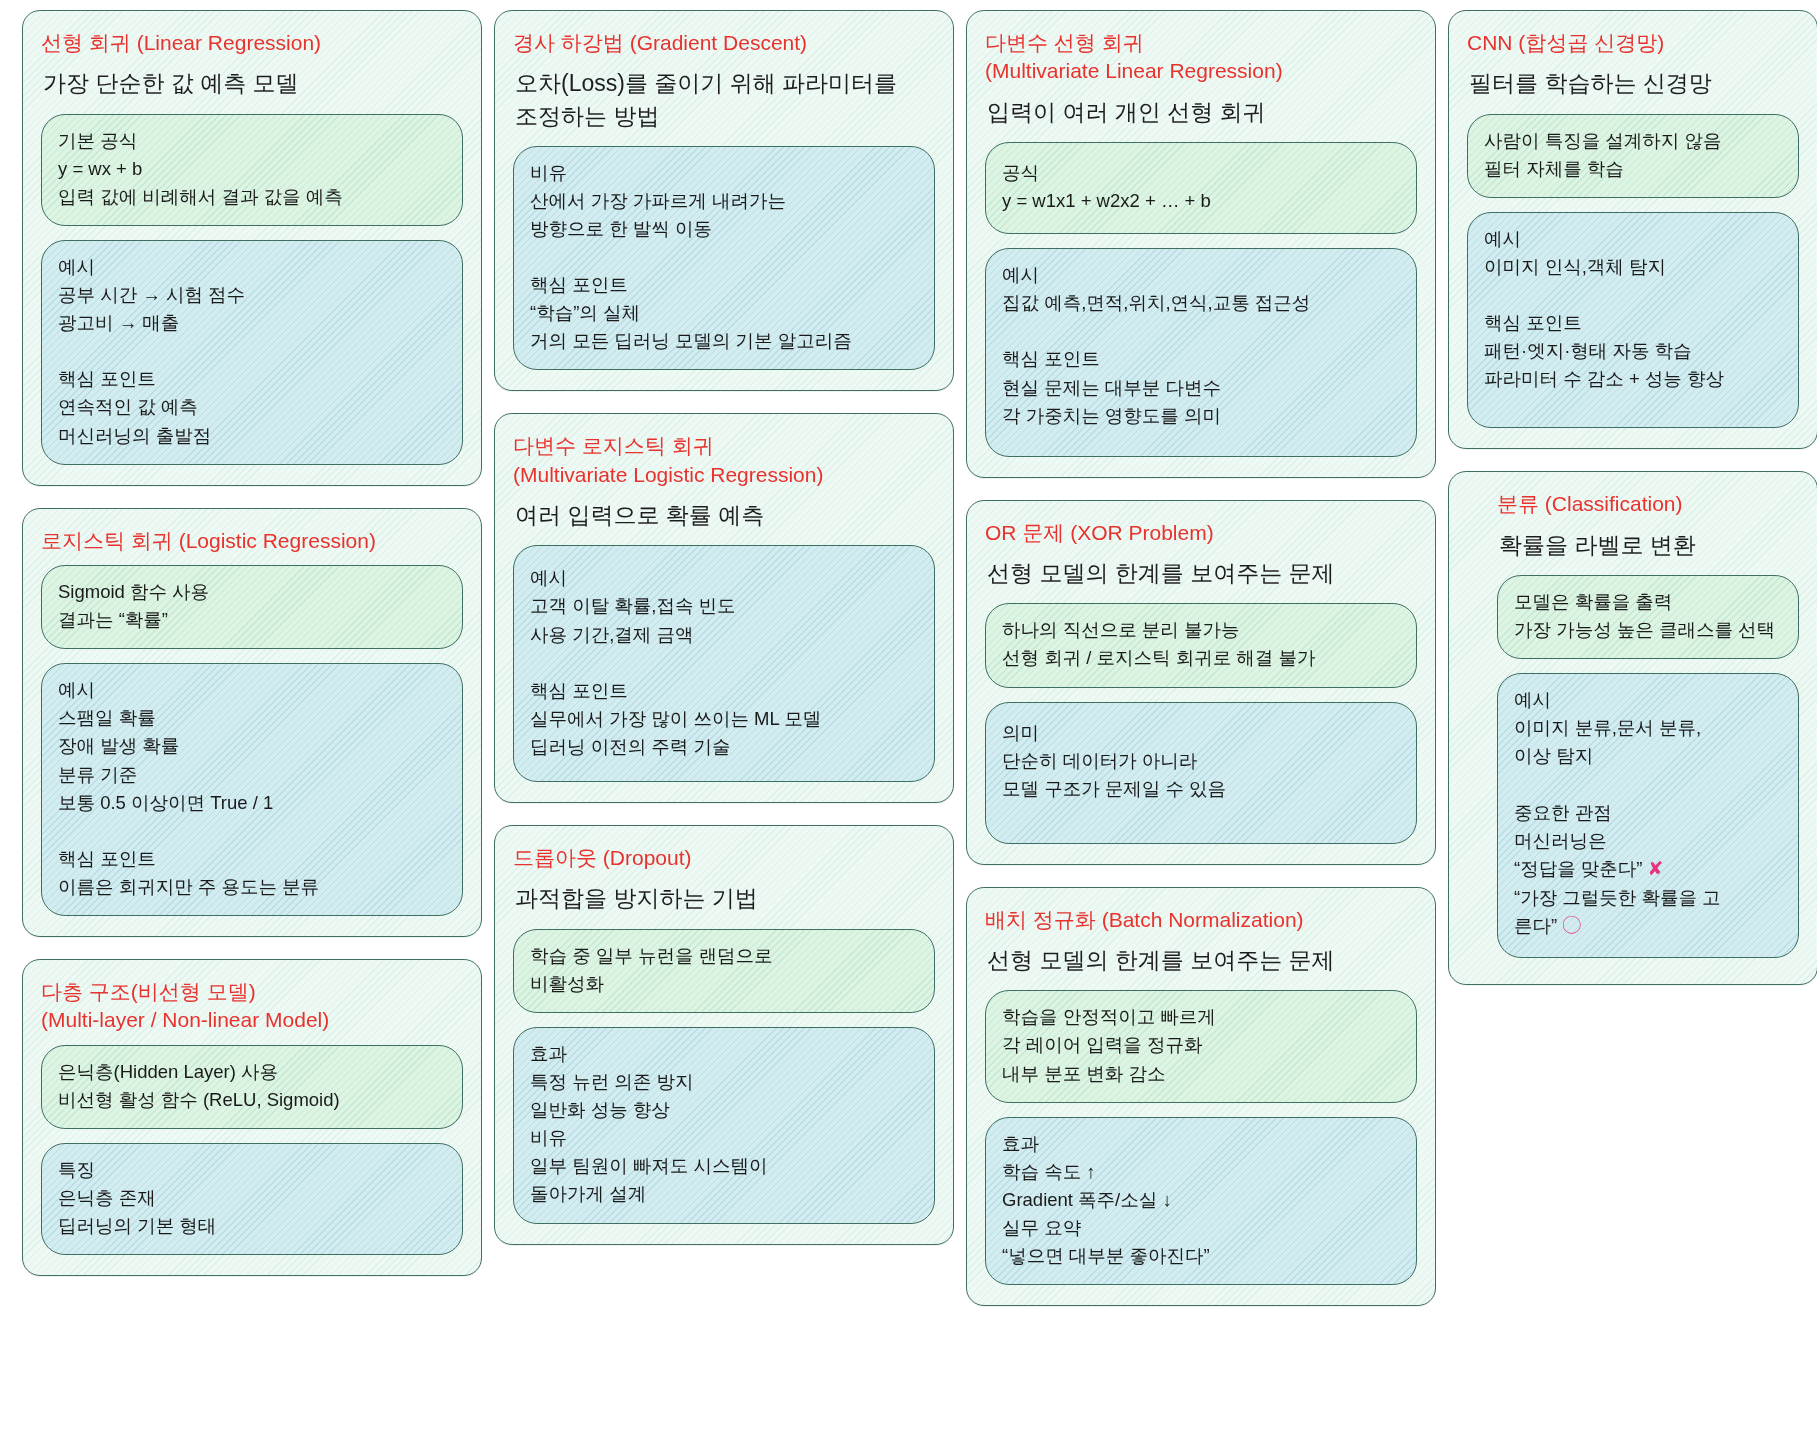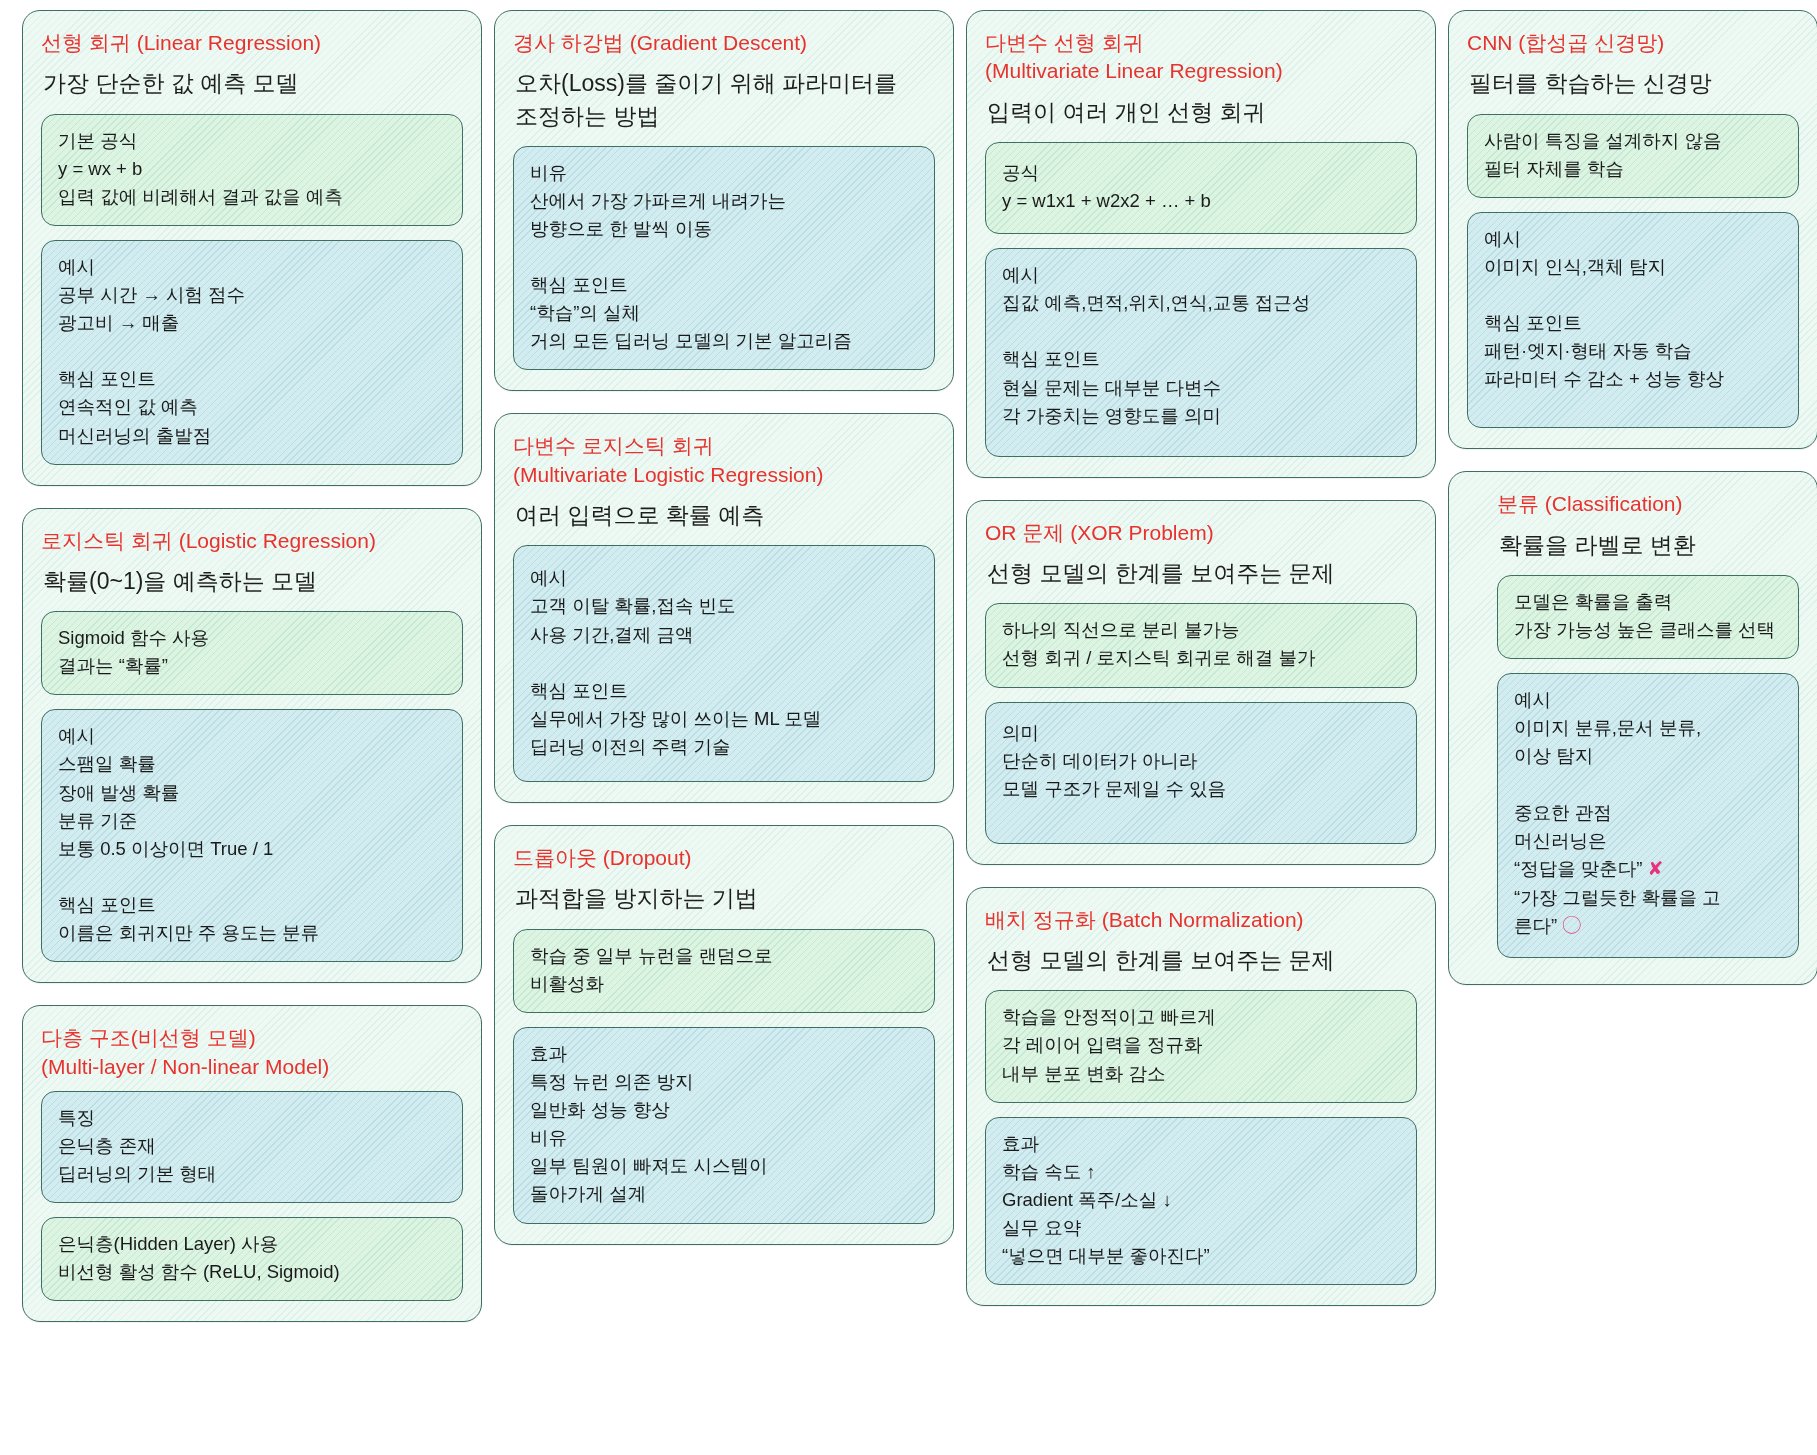"기본 공식" .box { border-radius: 14px -> 24px }
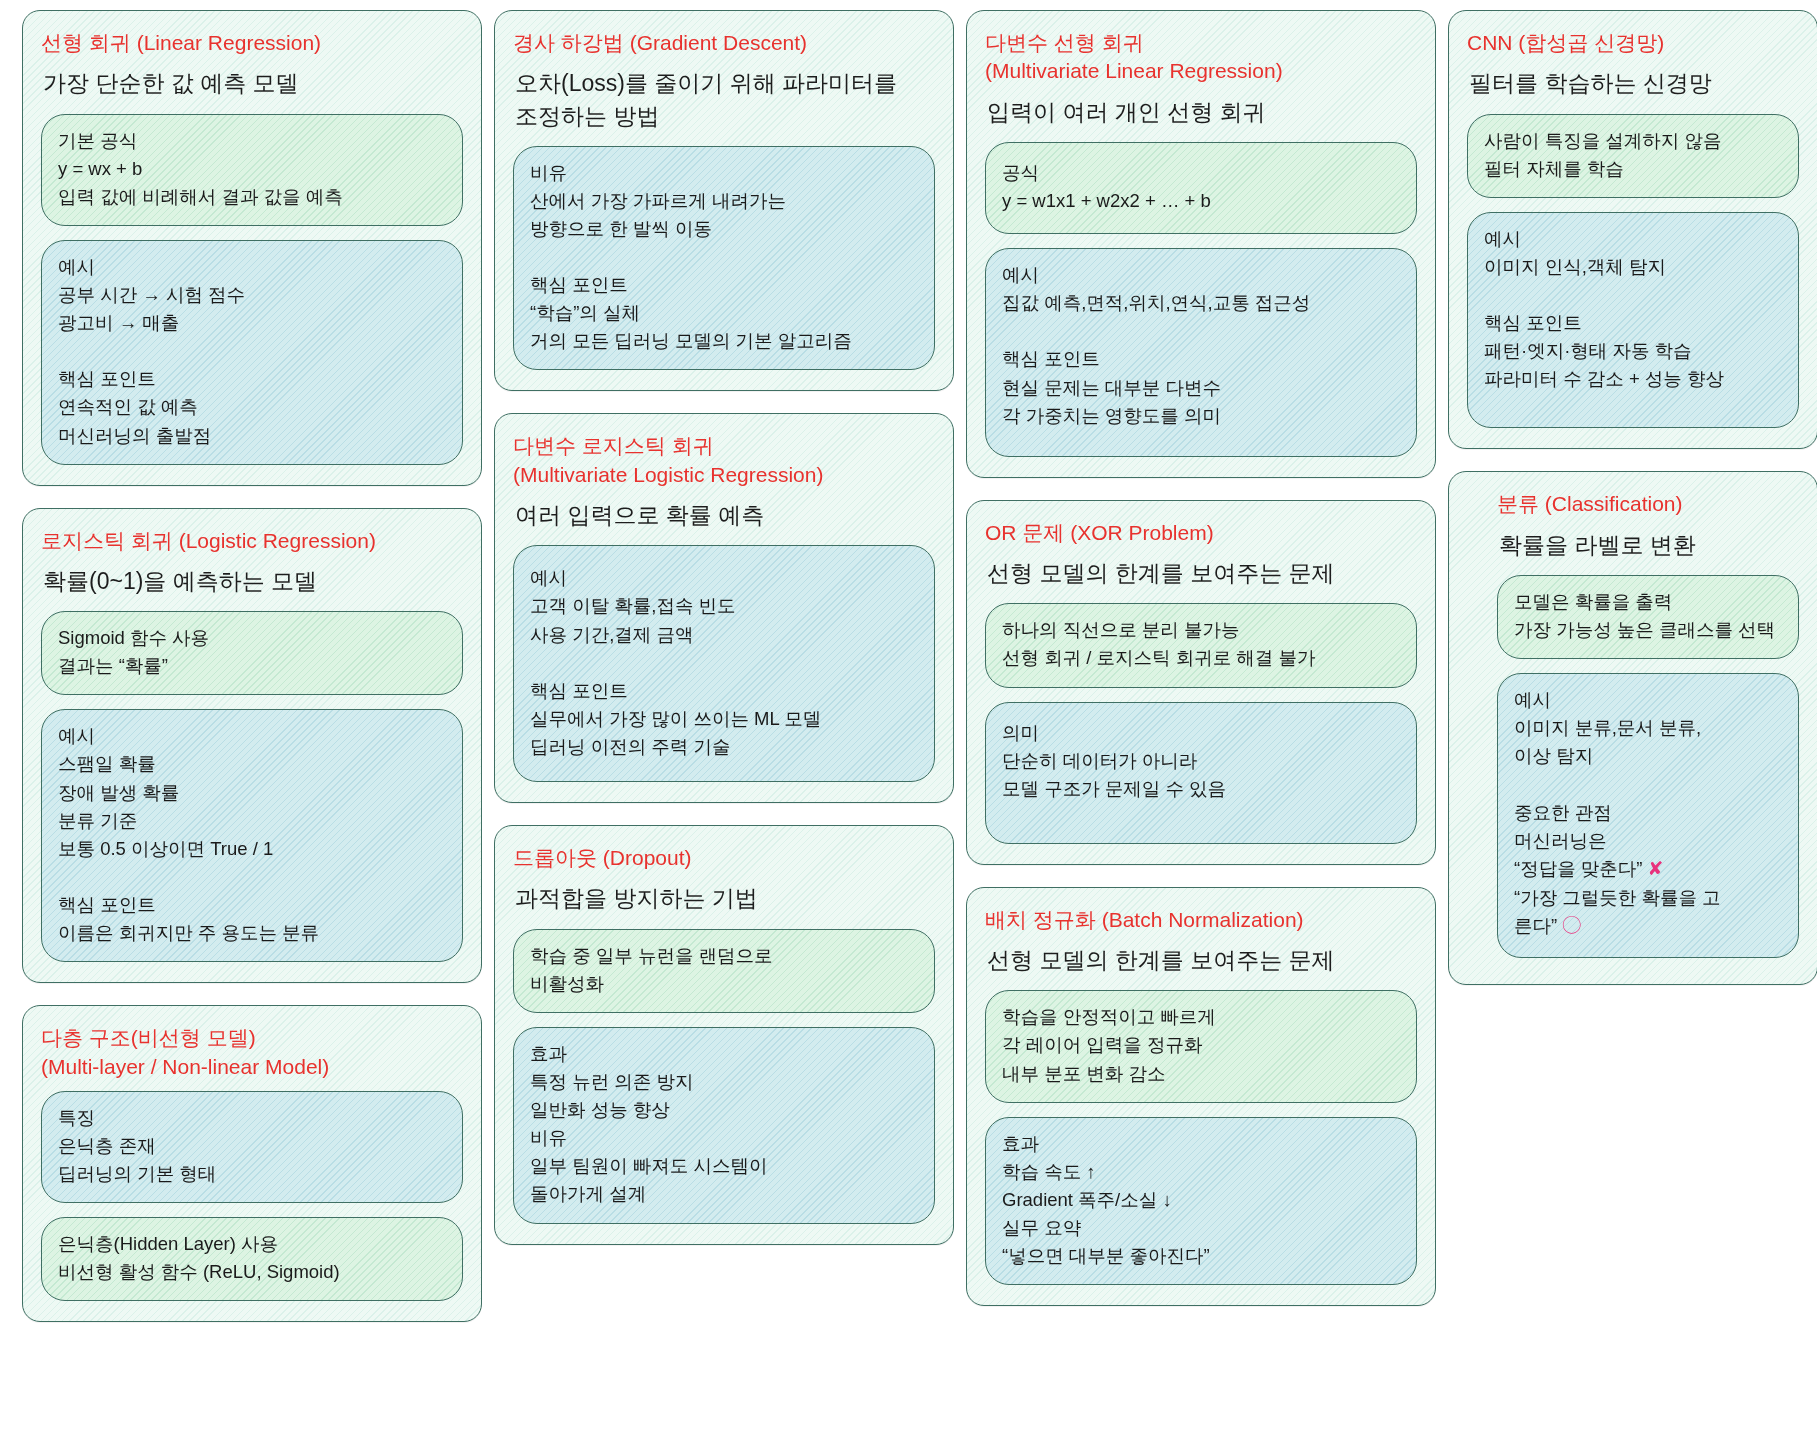"확률(0~1)을 예측하는 모델" div.card-sub { html: <div>확률(0~1)을 예측하는 모델</div> -> none }
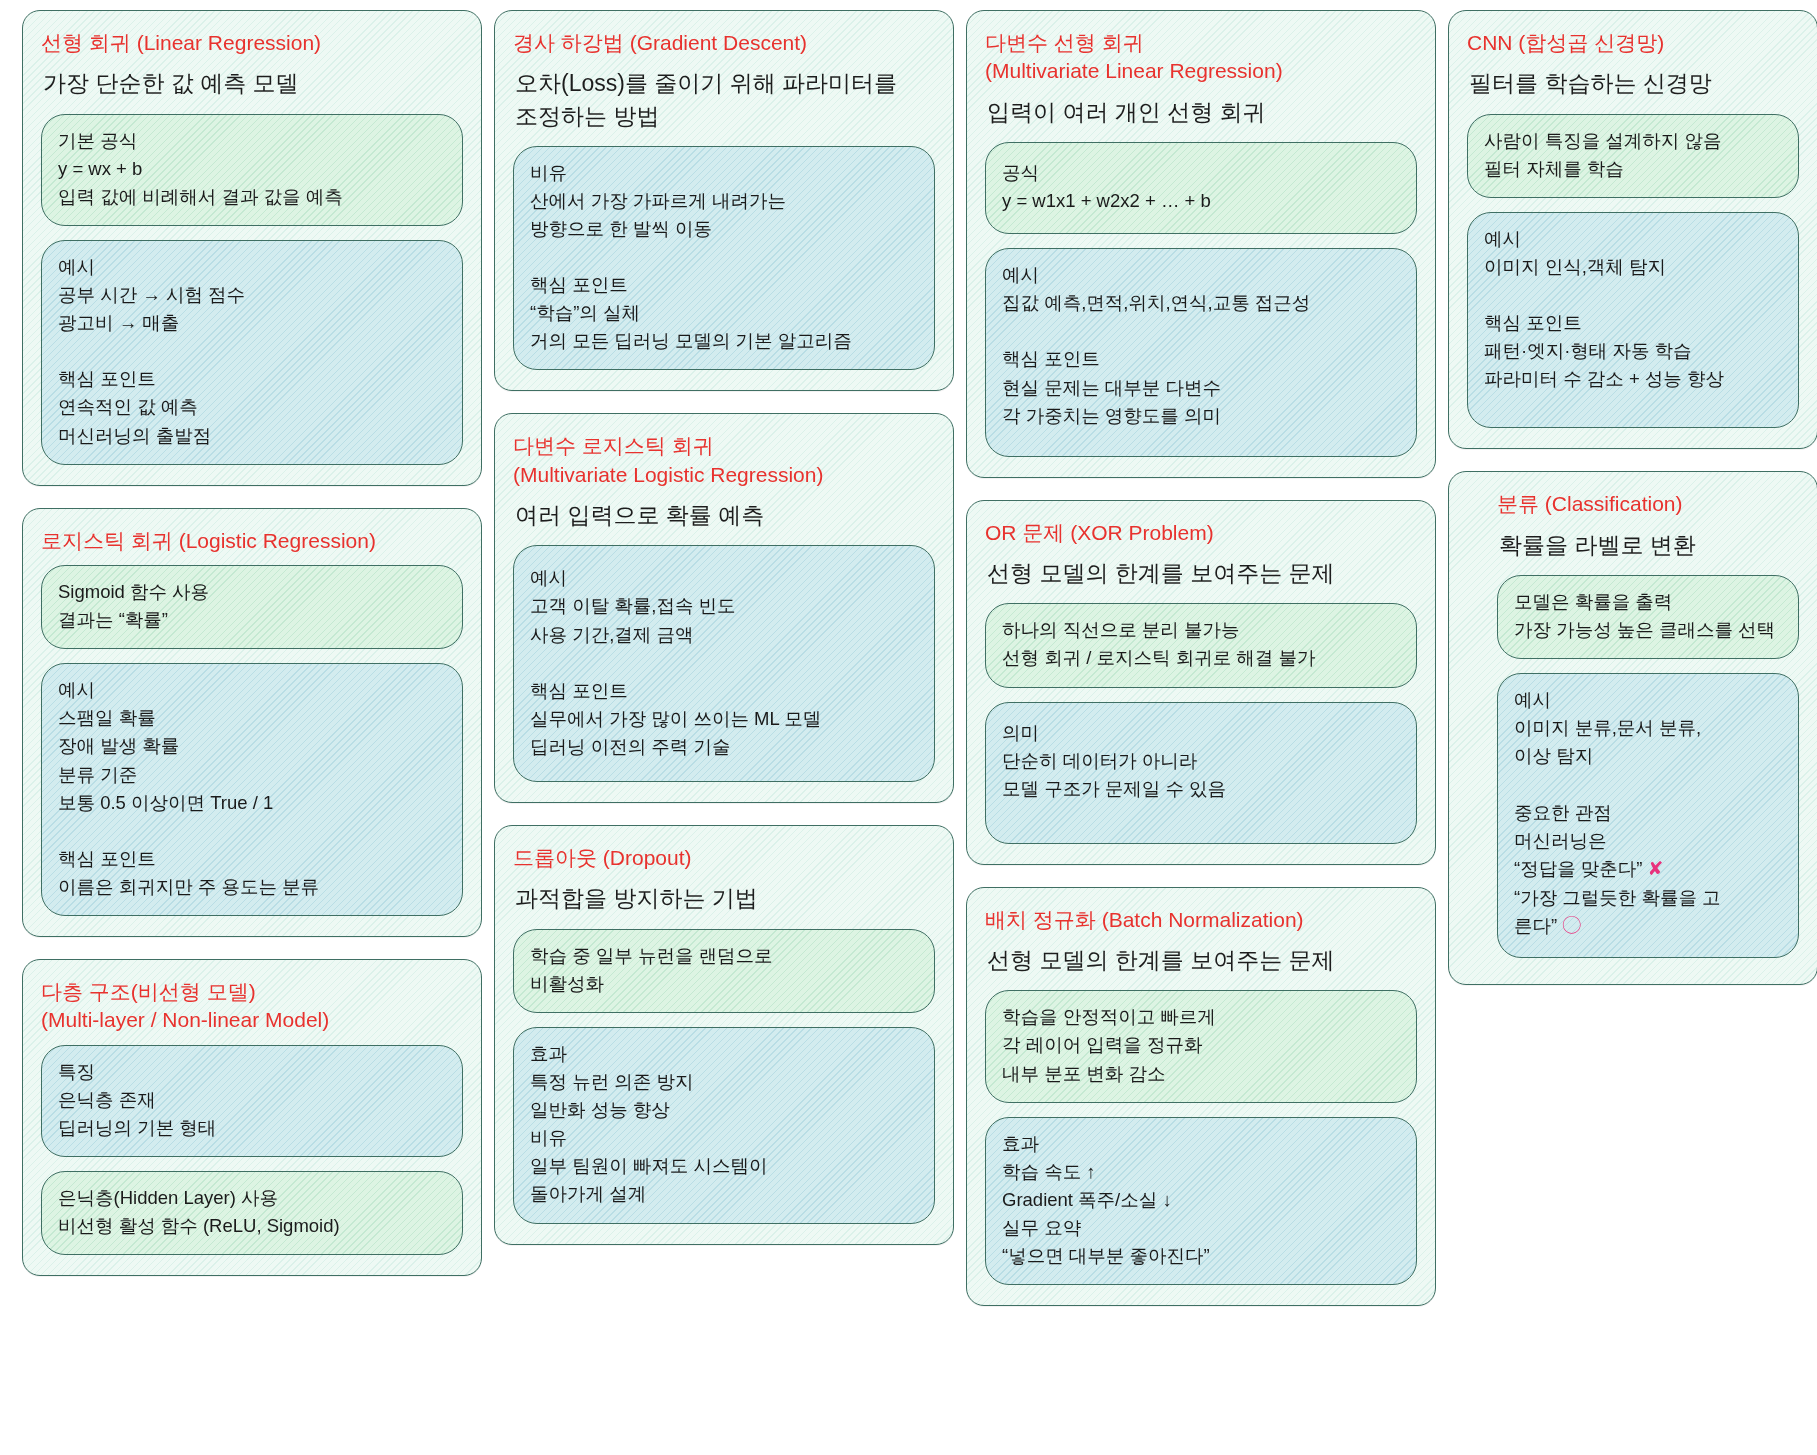"특징" div.box { order: before "은닉층(Hidden Layer) 사용" -> after "은닉층(Hidden Layer) 사용" }
